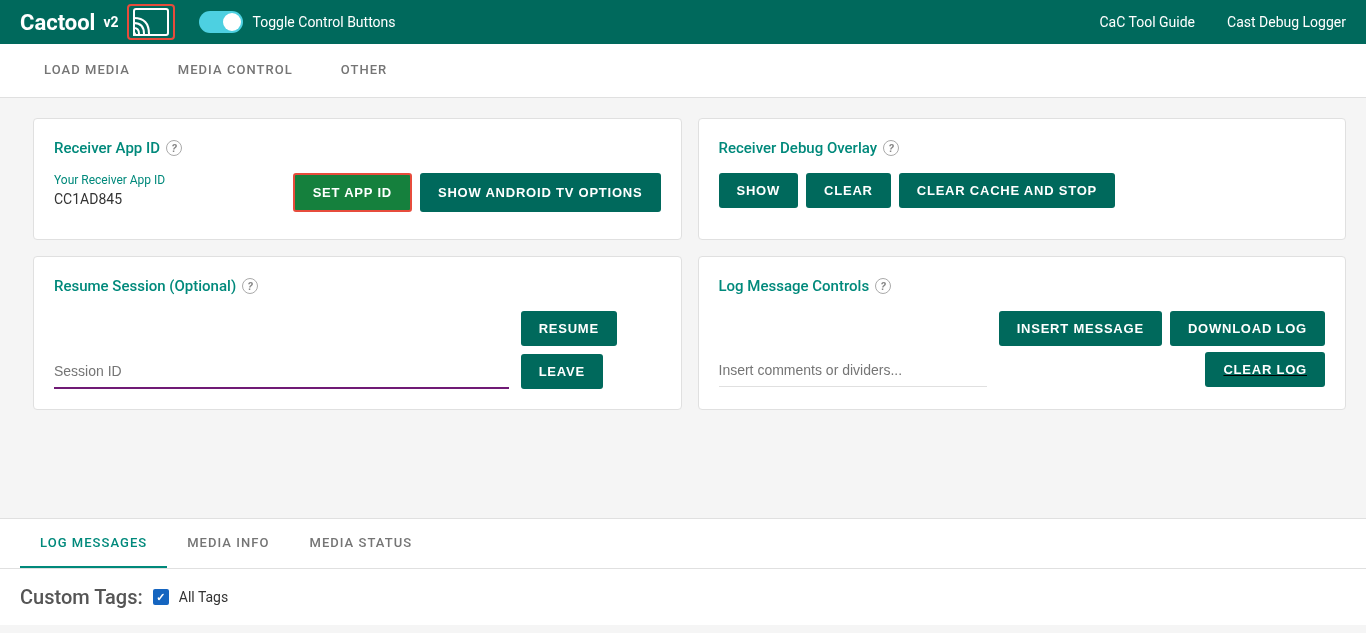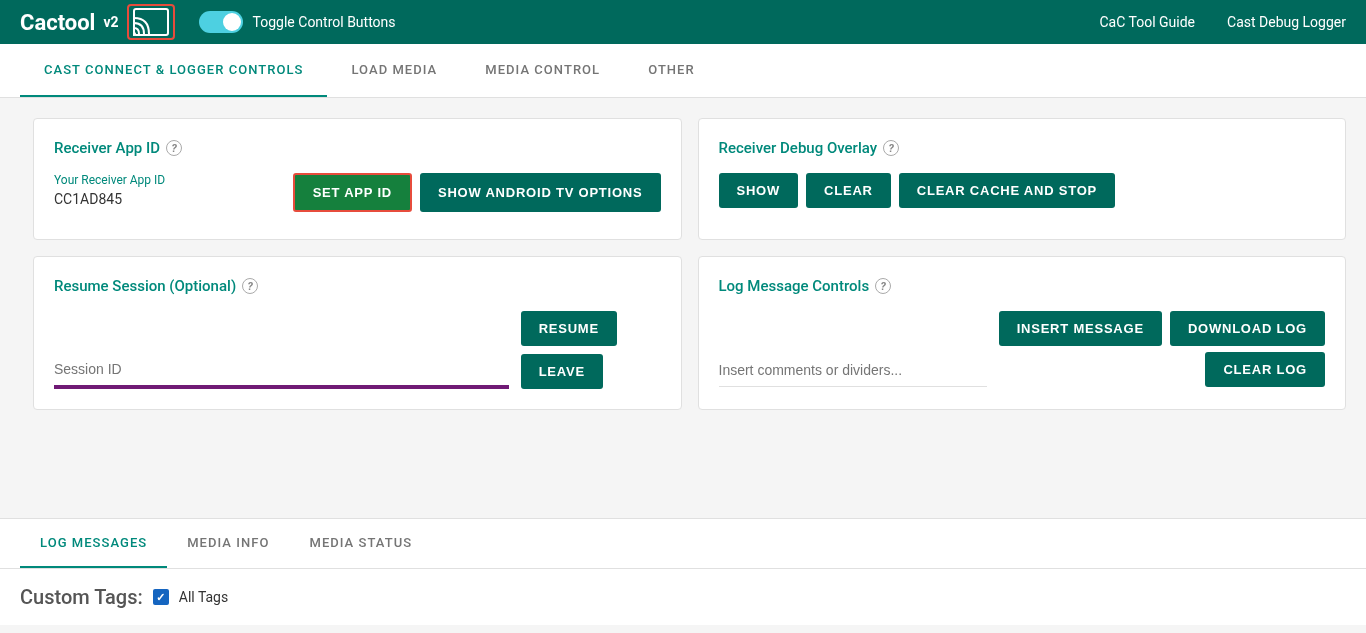"CAST CONNECT & LOGGER CONTROLS" div.tab { html: <div>CAST CONNECT &amp; LOGGER CONTROLS</div> -> none }
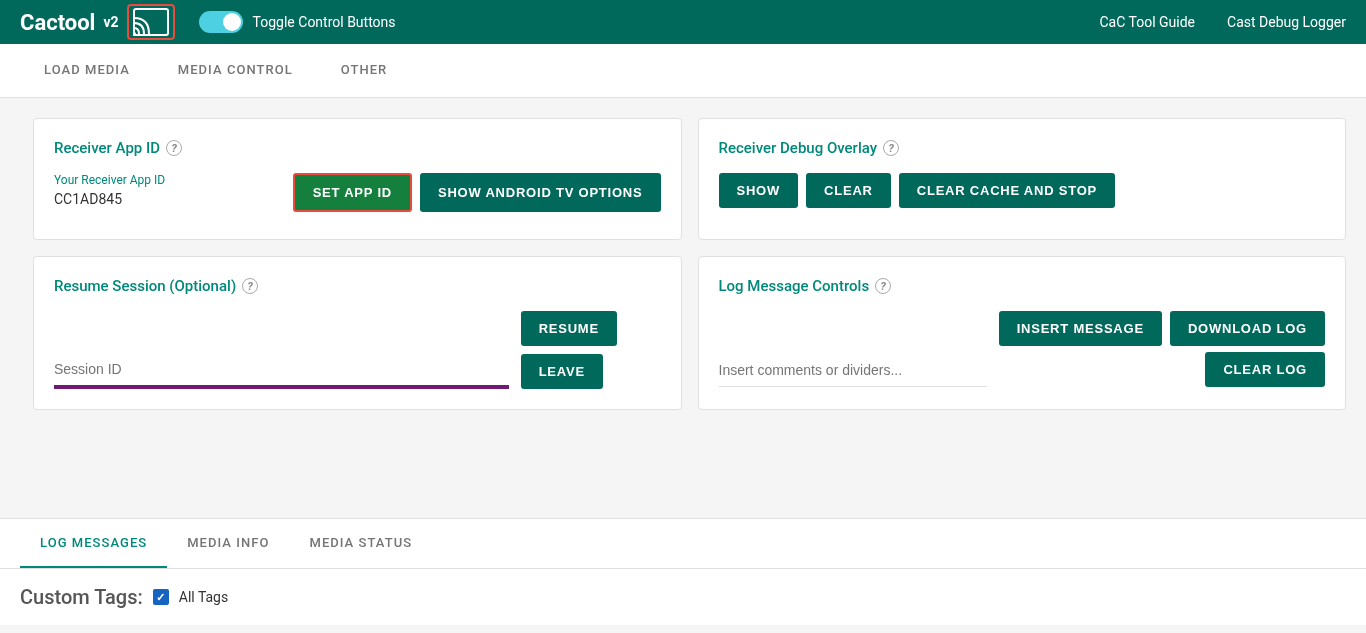"Session ID" .text-input { border-bottom: 4px solid #701a75 -> 2px solid #701a75 }
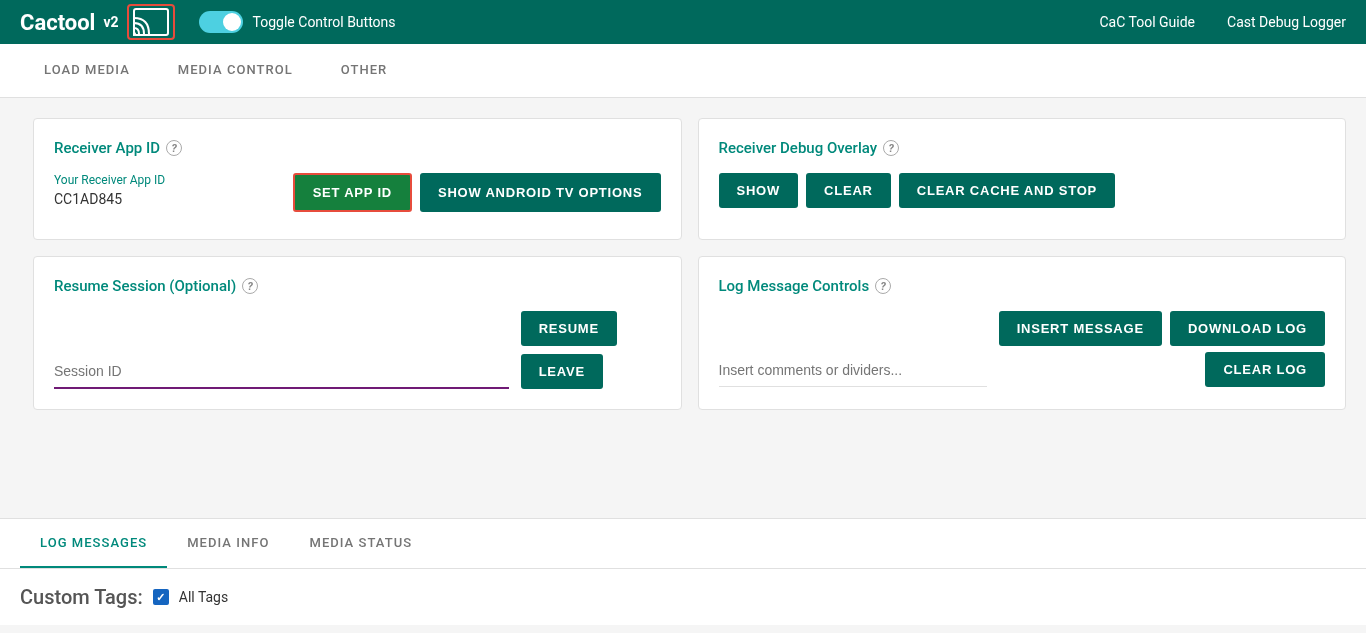"CLEAR LOG" div { text-decoration: none -> underline }
